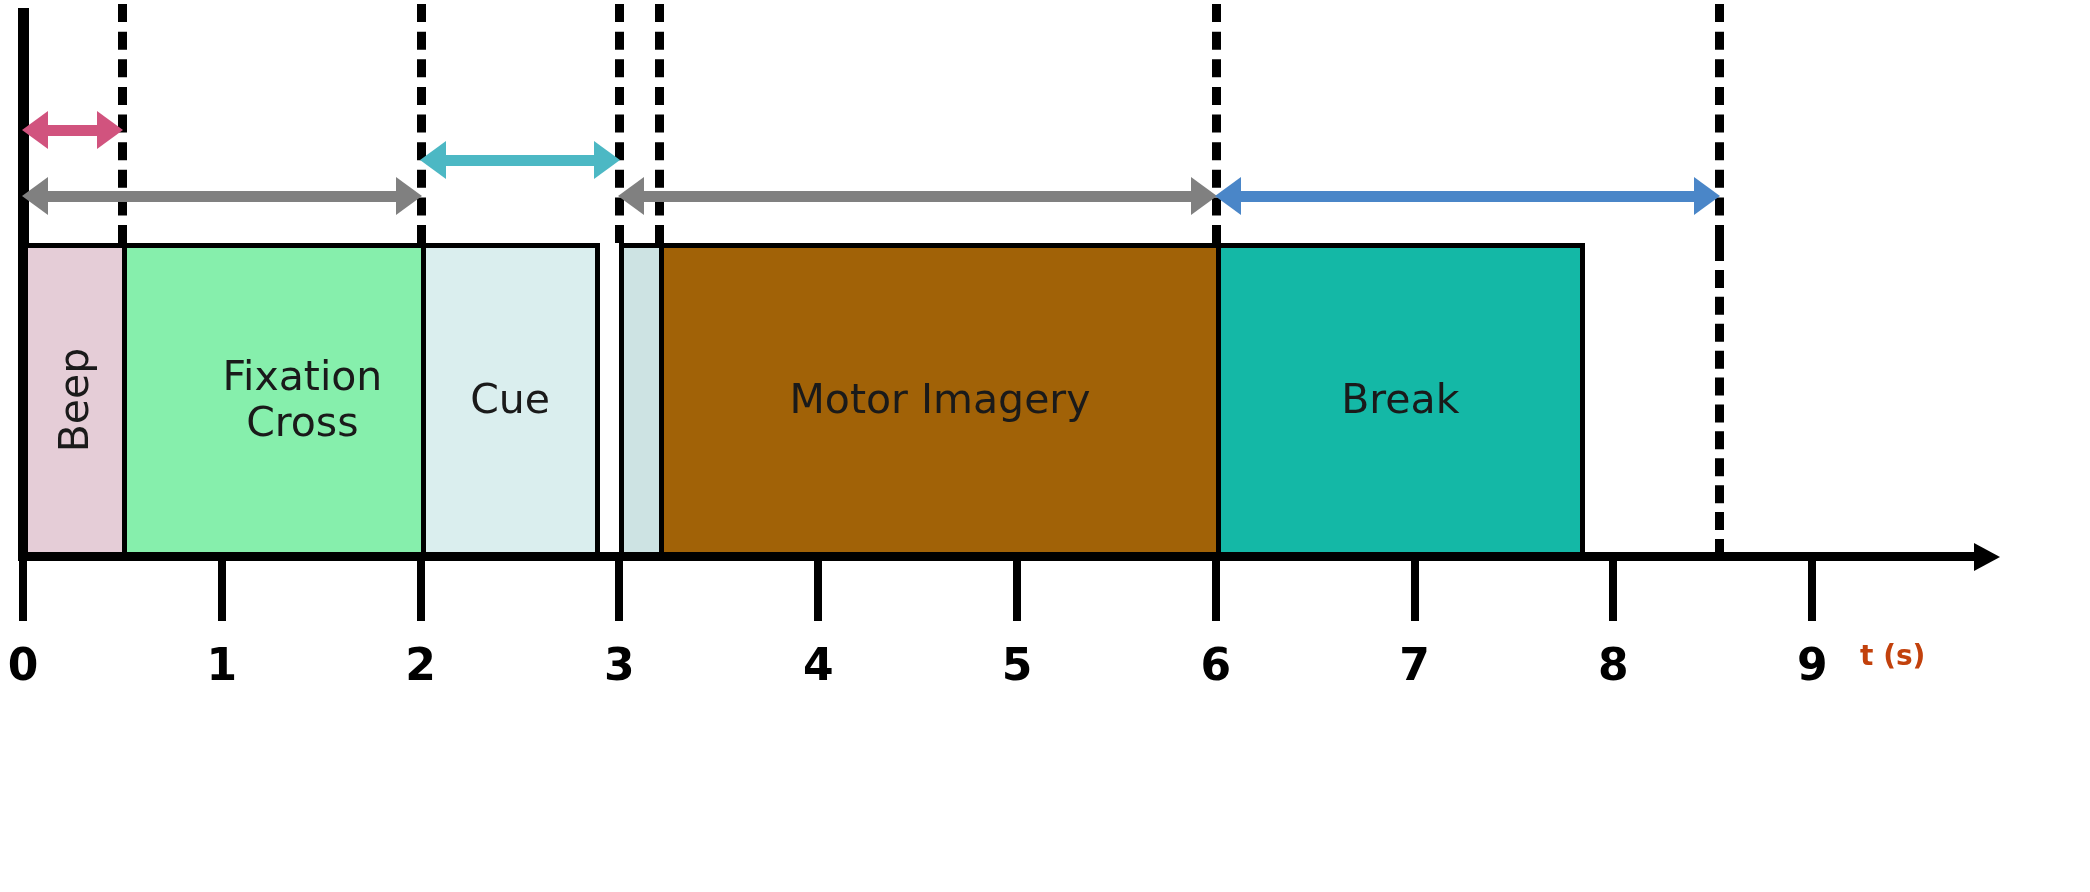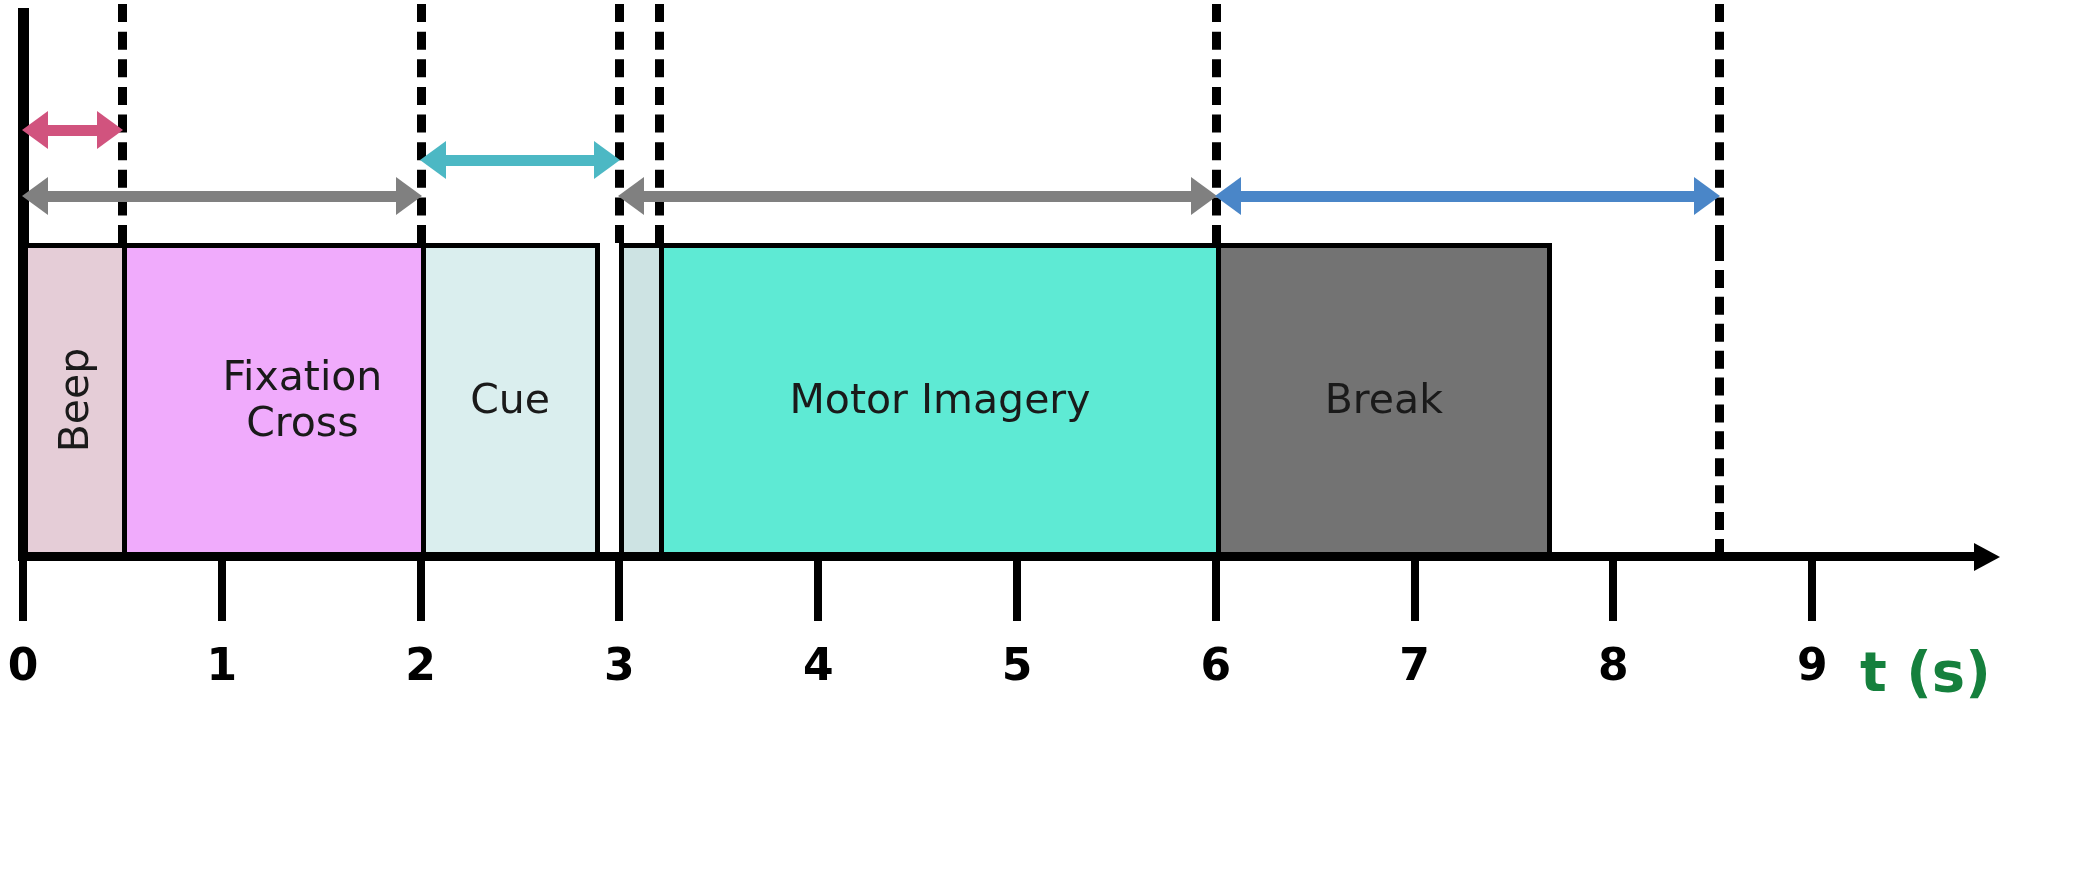"Fixation" div.block { background: #f0abfc -> #86efac }
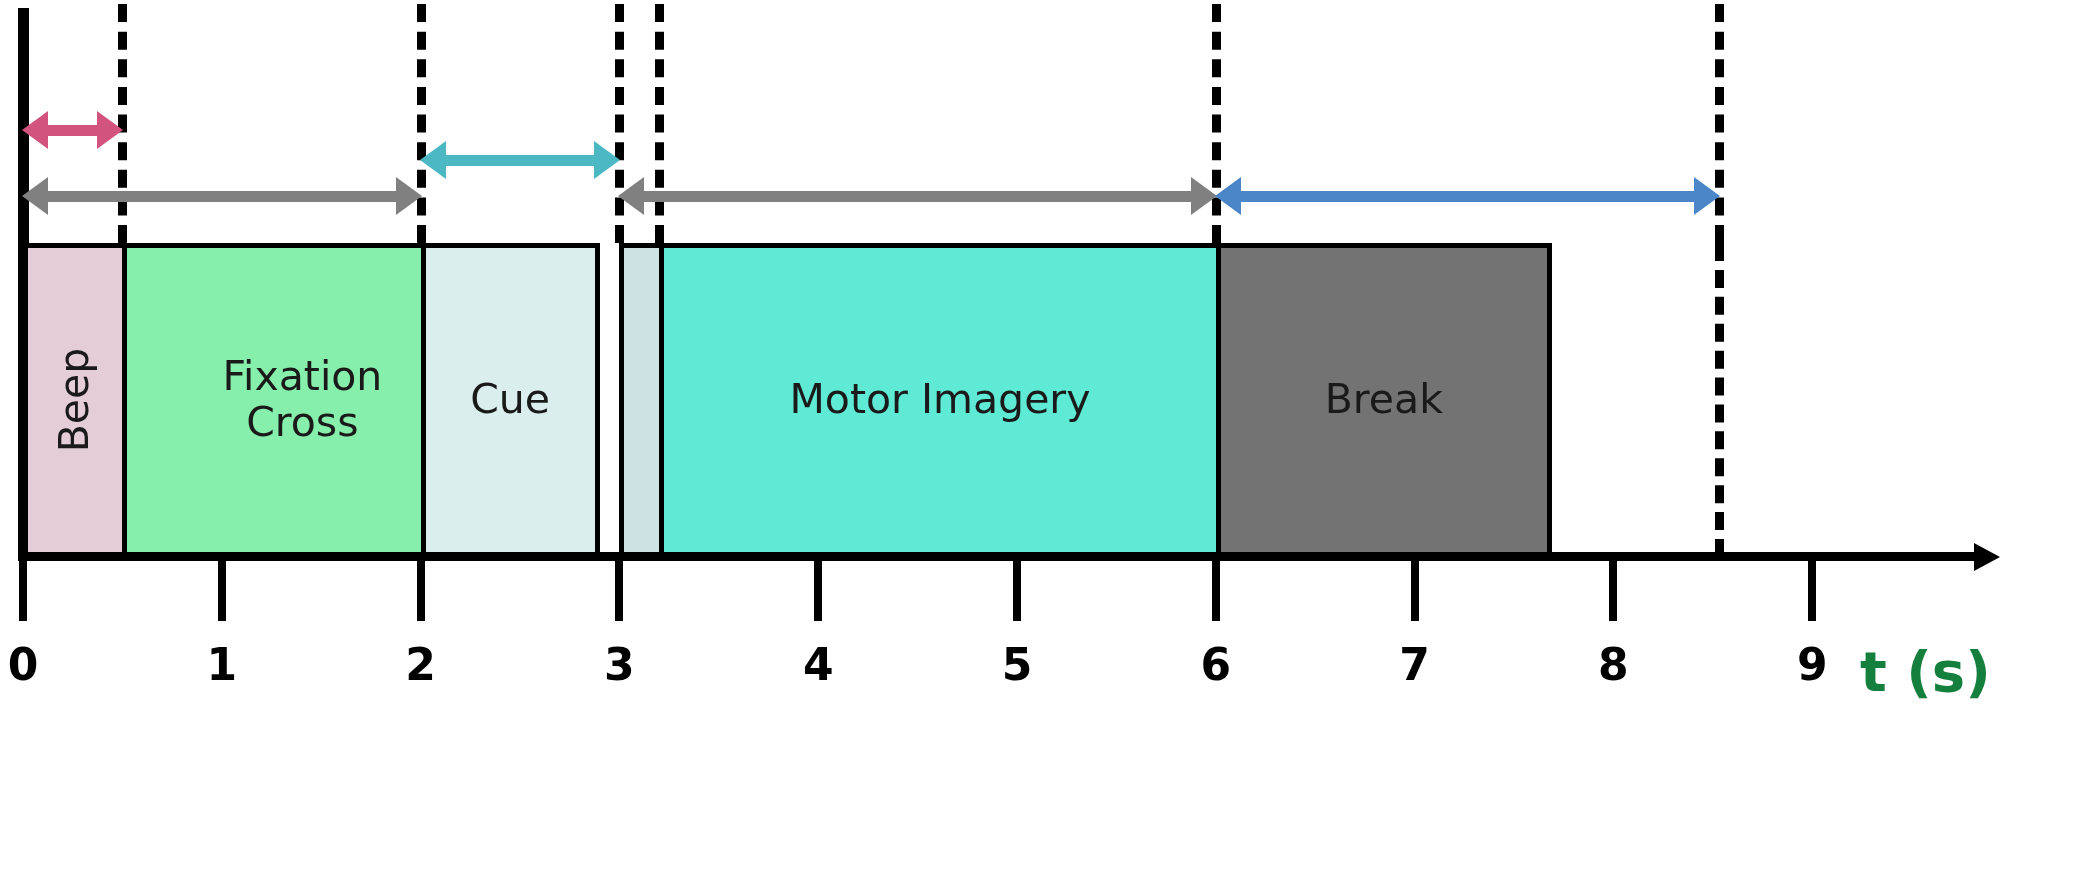"Motor Imagery" div.block { background: #5eead4 -> #a16207 }
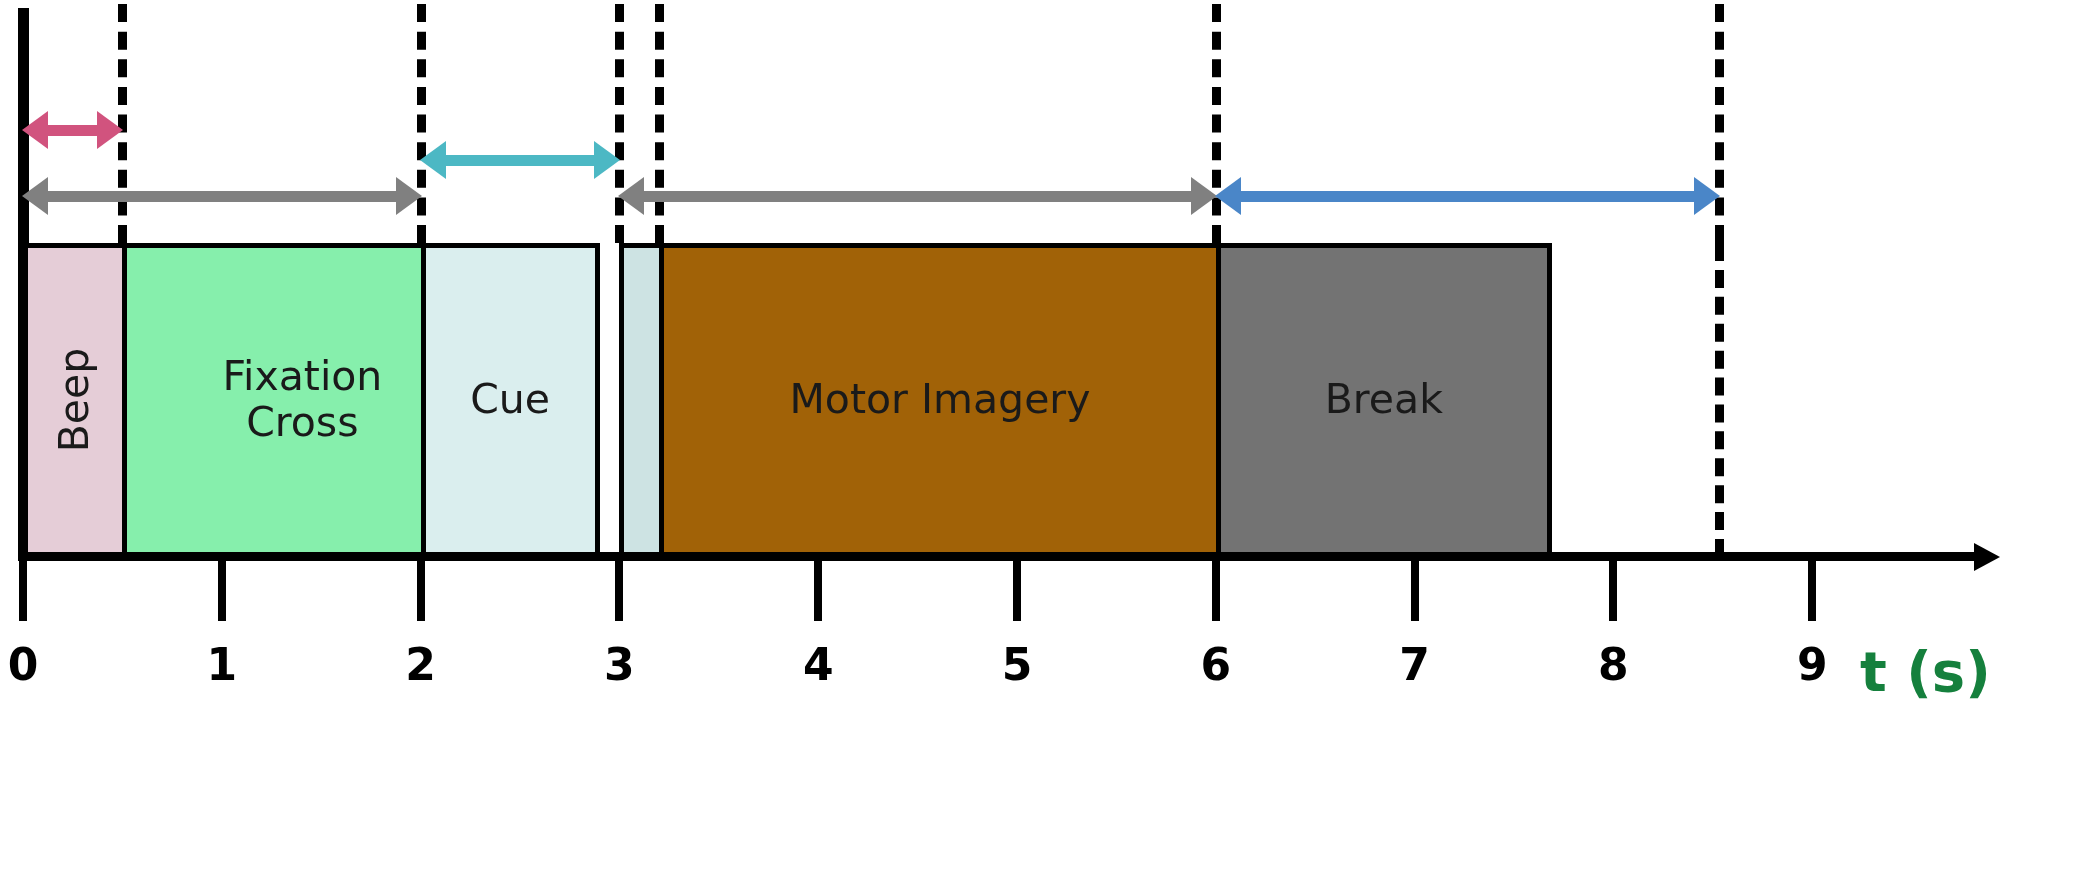"Break" div.block { background: #737373 -> #14b8a6; width: 336px -> 369px }
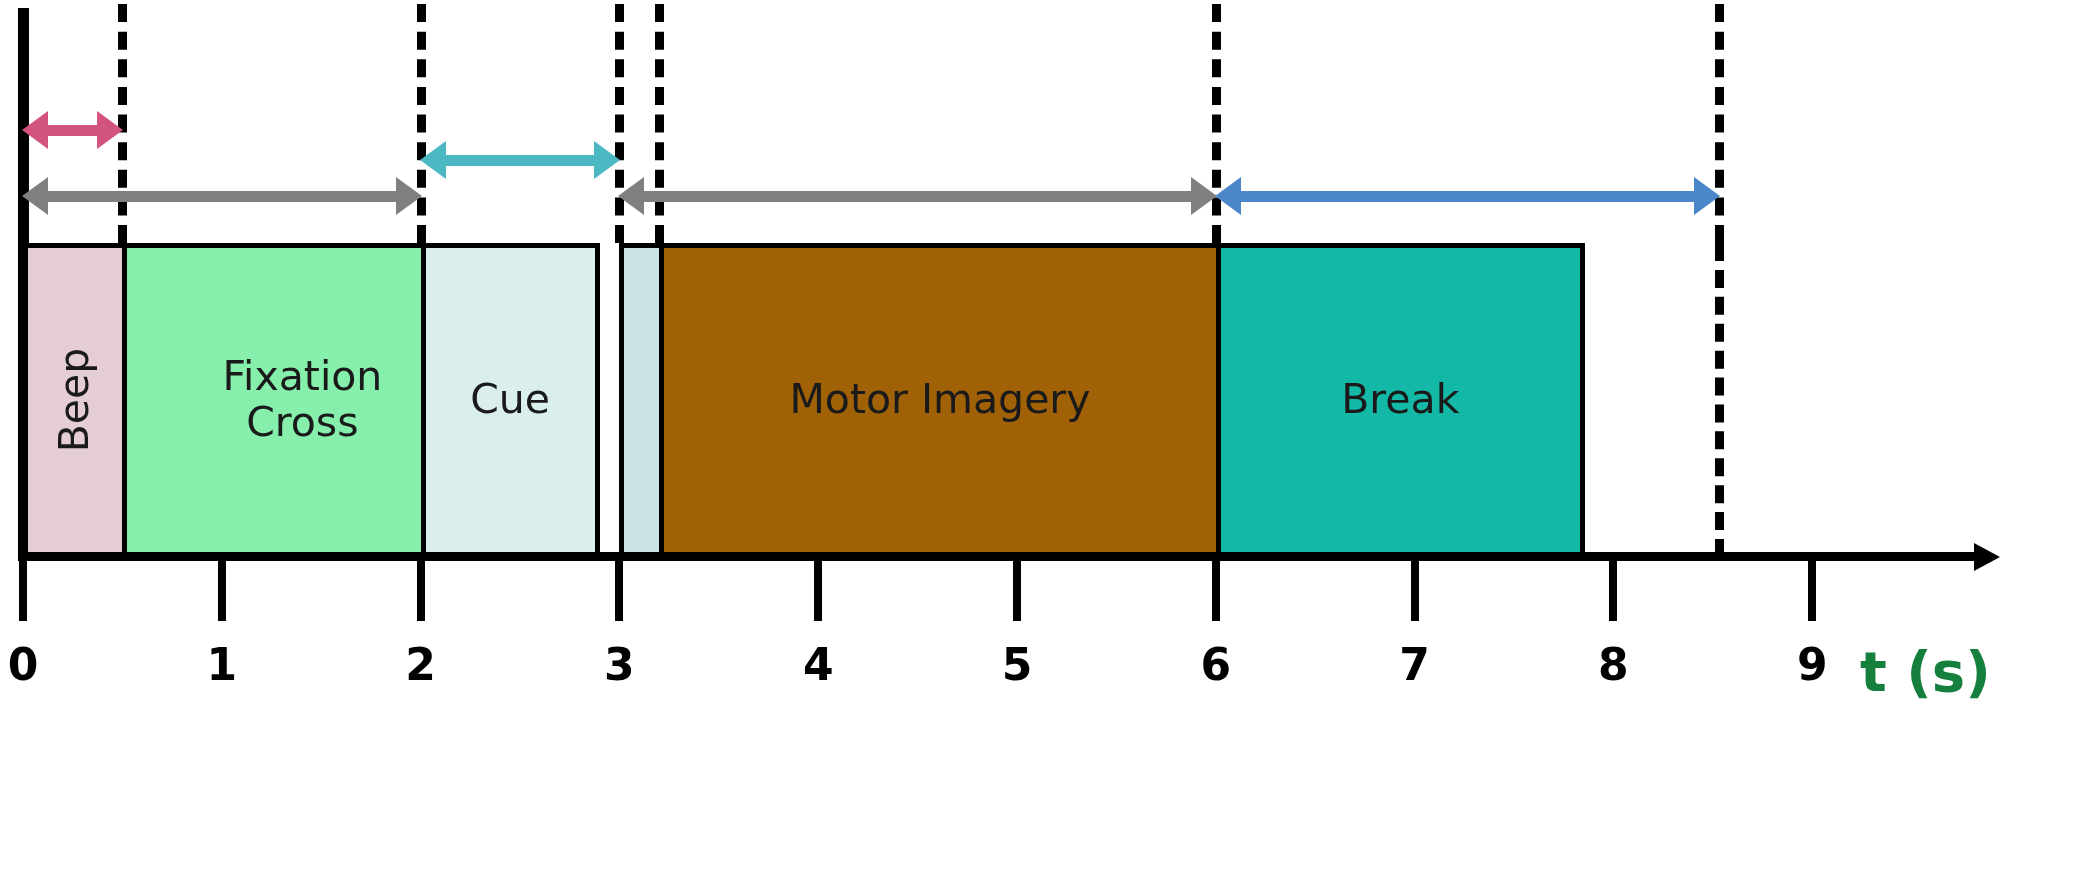"t (s)" .axis-title { color: #15803d -> #c2410c; font-size: 56px -> 28px }
